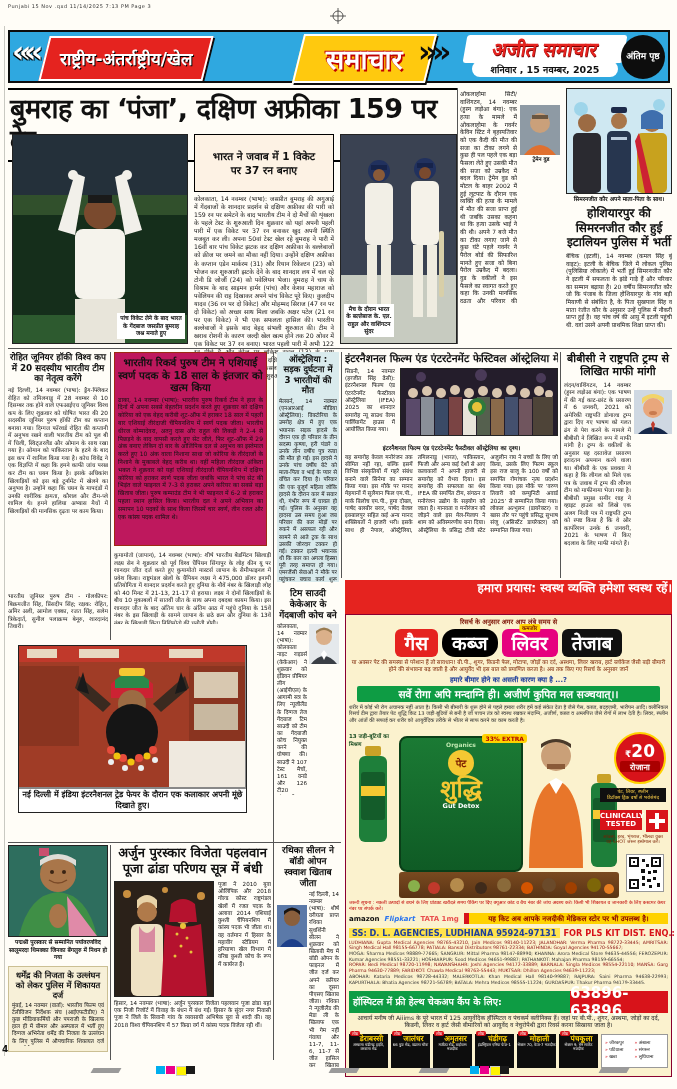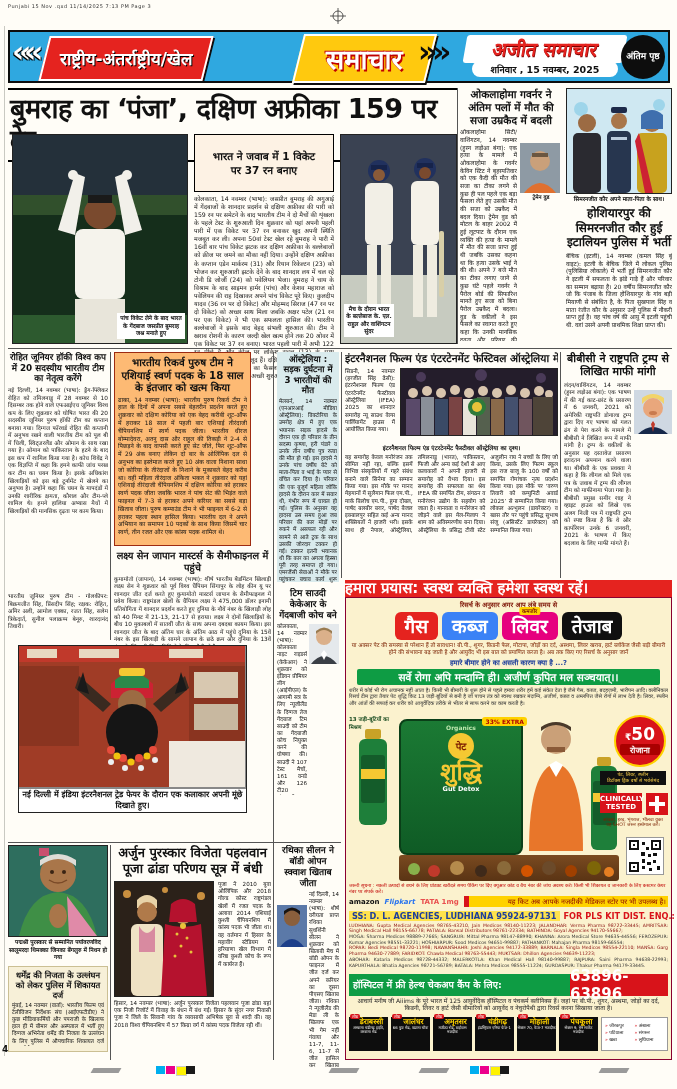"ओकलाहोमा गवर्नर ने अंतिम पलों" div.hl { html: <div>ओकलाहोमा गवर्नर ने अंतिम पलों में मौत की सजा उम्रकैद में बदली</div> -> none }
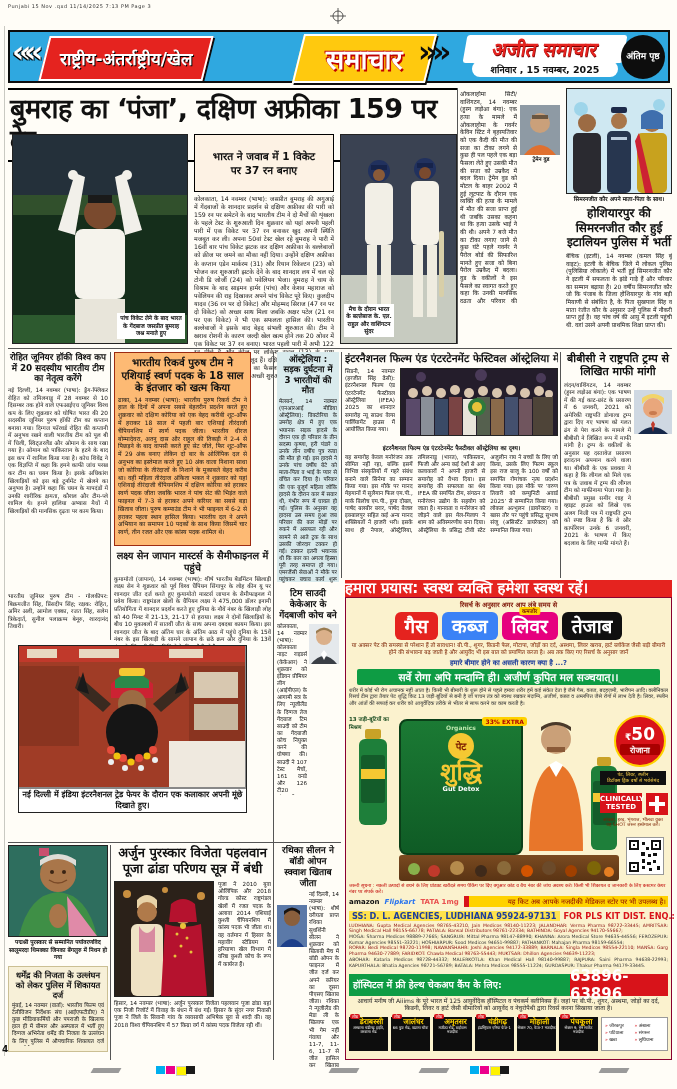"भारतीय रिकर्व पुरुष टीम ने" div.abs { background: #fdba74 -> #be185d; width: 137px -> 153px }
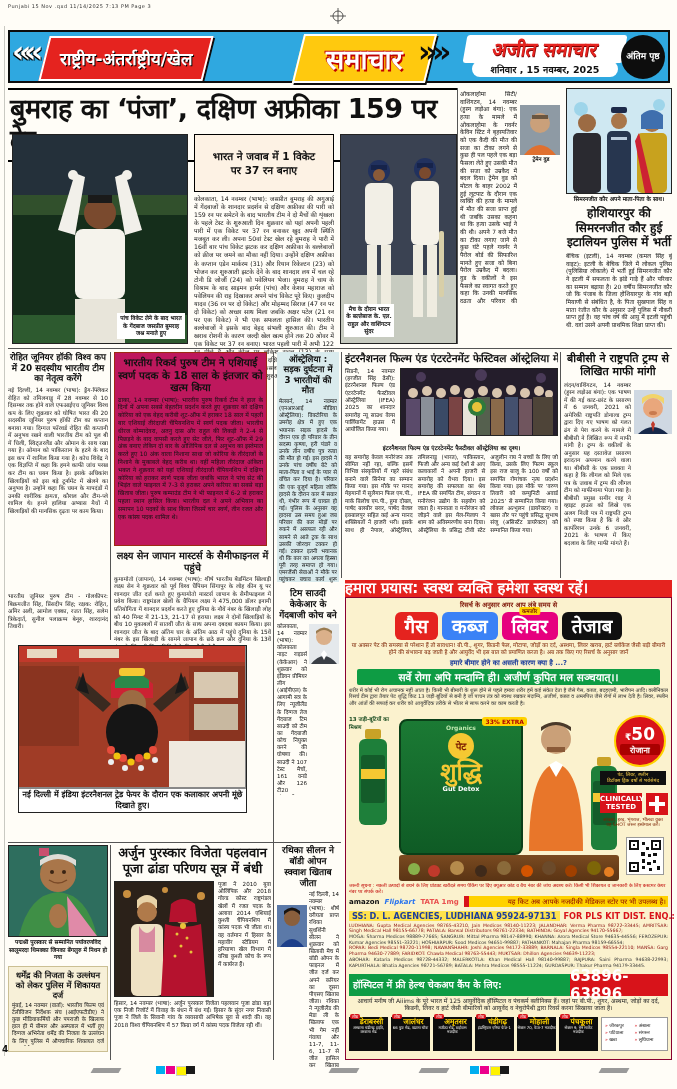"लक्ष्य सेन जापान मास्टर्स के" div.hl { html: <div>लक्ष्य सेन जापान मास्टर्स के सैमीफाइनल में पहुंचे</div> -> none }
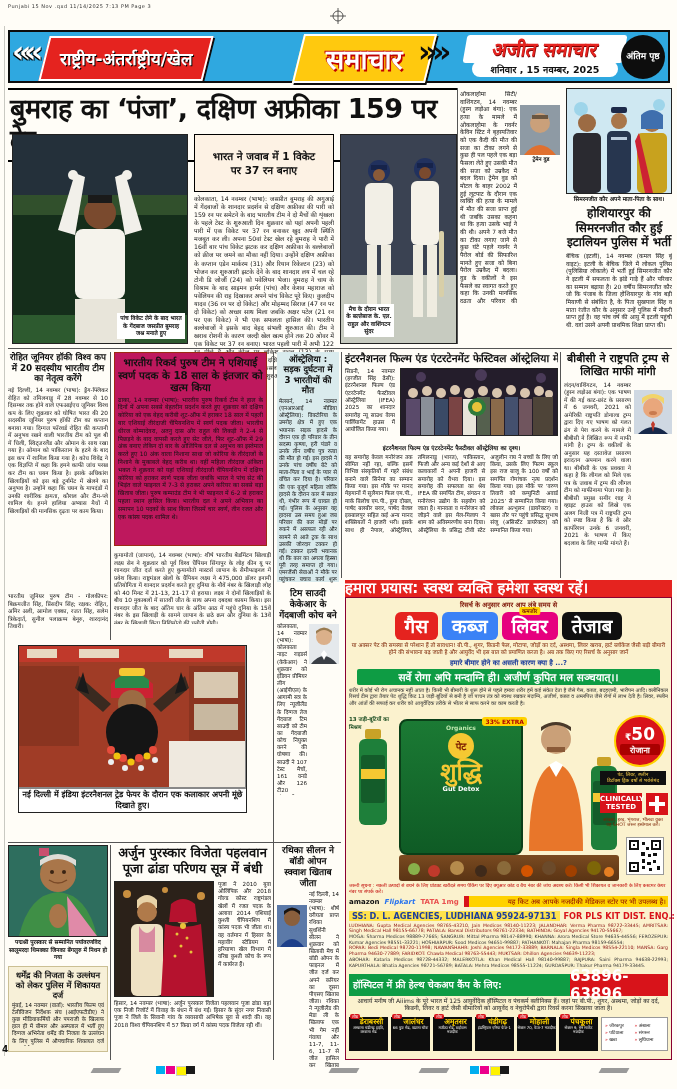"हमारा प्रयास: स्वस्थ व्यक्ति हमेशा" div { font-size: 15px -> 12px; height: 17px -> 34px; text-align: left -> right }
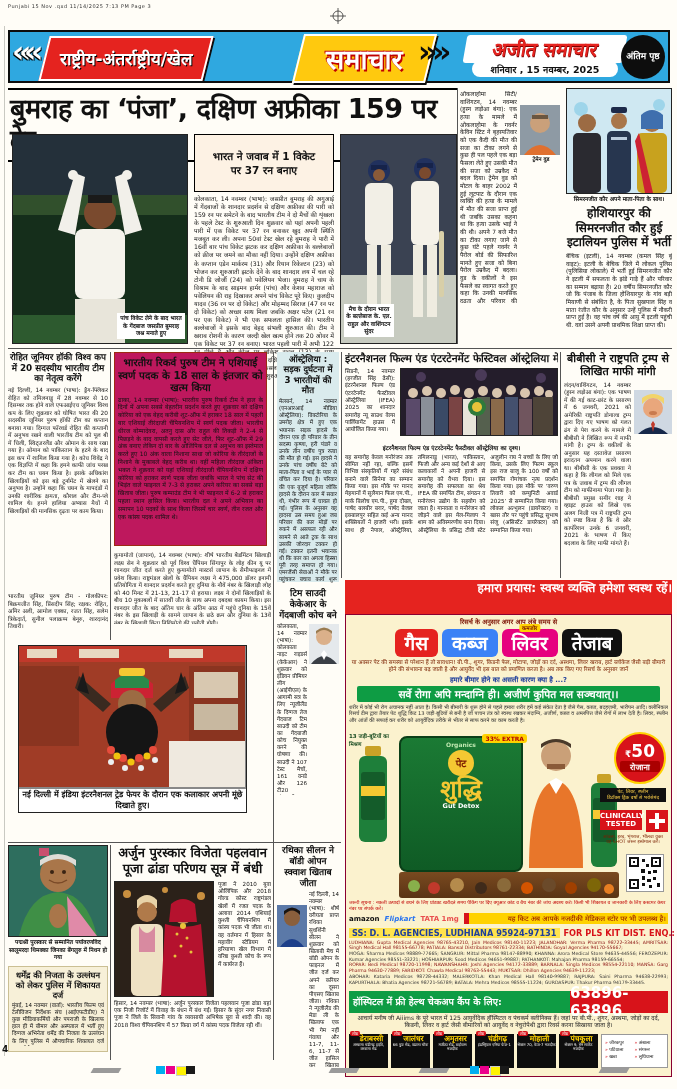"कब्ज" div.wbox { background: #3b82f6 -> #000000; border-radius: none -> 13px }
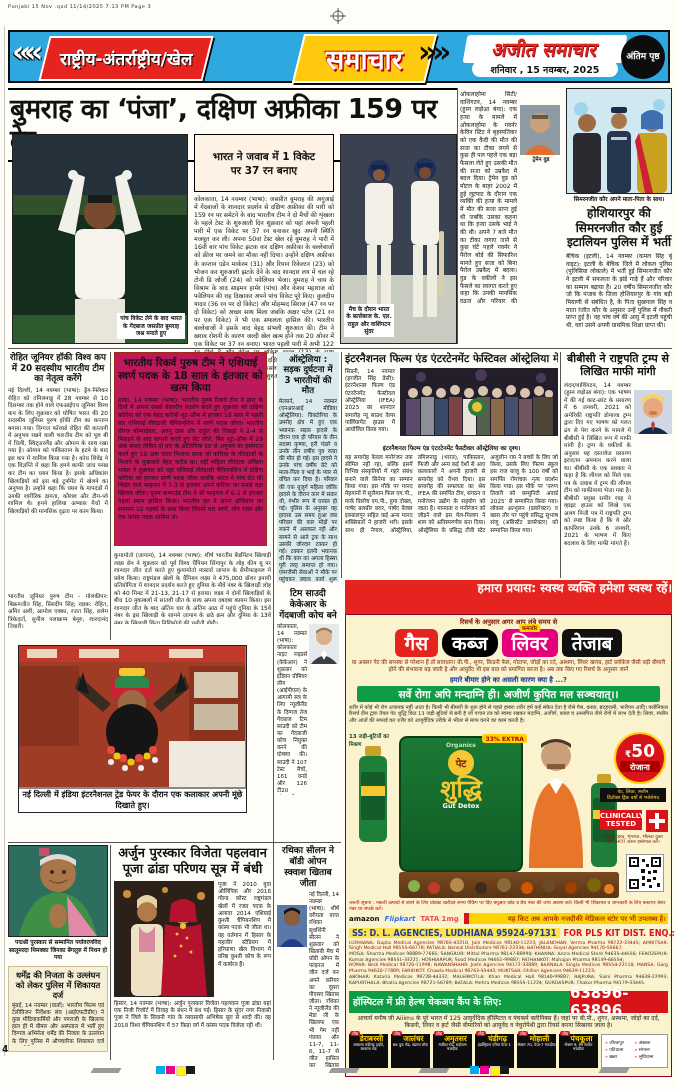"50" span { text: 50 -> 20 }
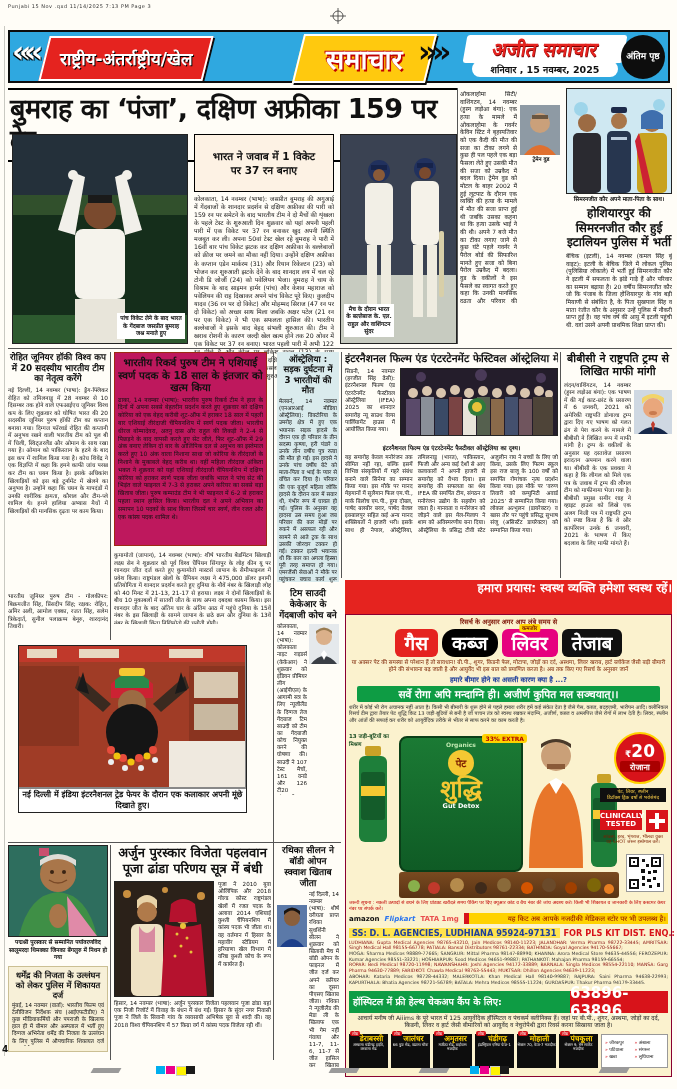"यह किट अब आपके नजदीकी" span { font-weight: normal -> bold; text-align: right -> center }
